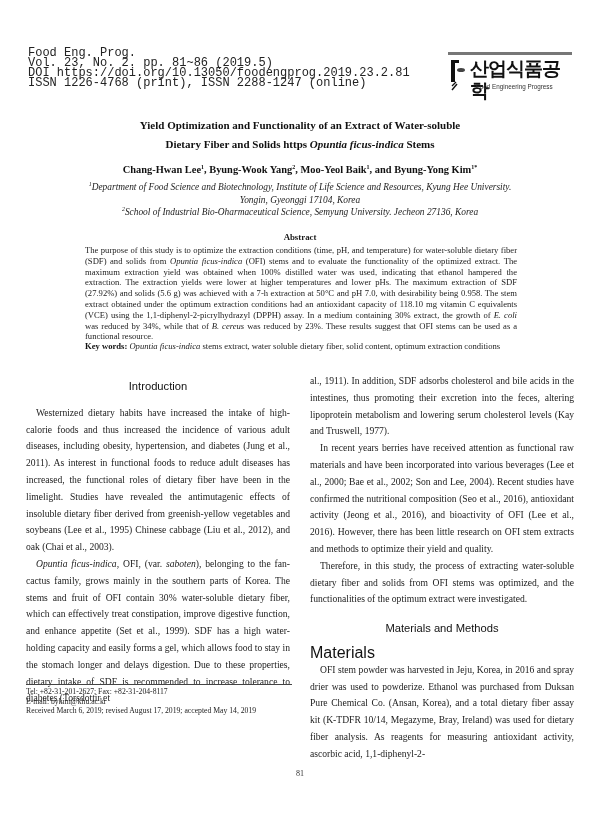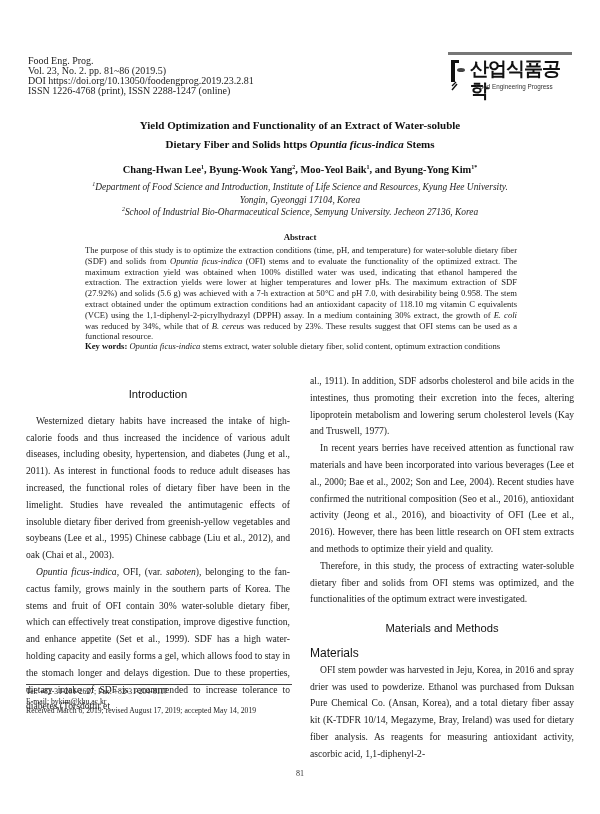"Food Eng. Prog." .journal-info { font-family: none -> Liberation Mono, monospace; font-size: 10px -> 12px; top: 56px -> 48px }
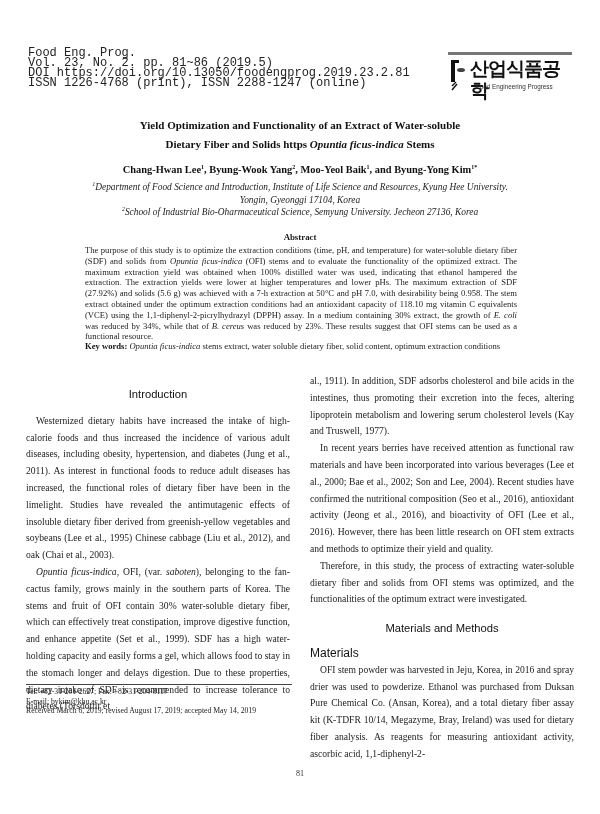"Department of Food Science and" span { text: Introduction -> Biotechnology }
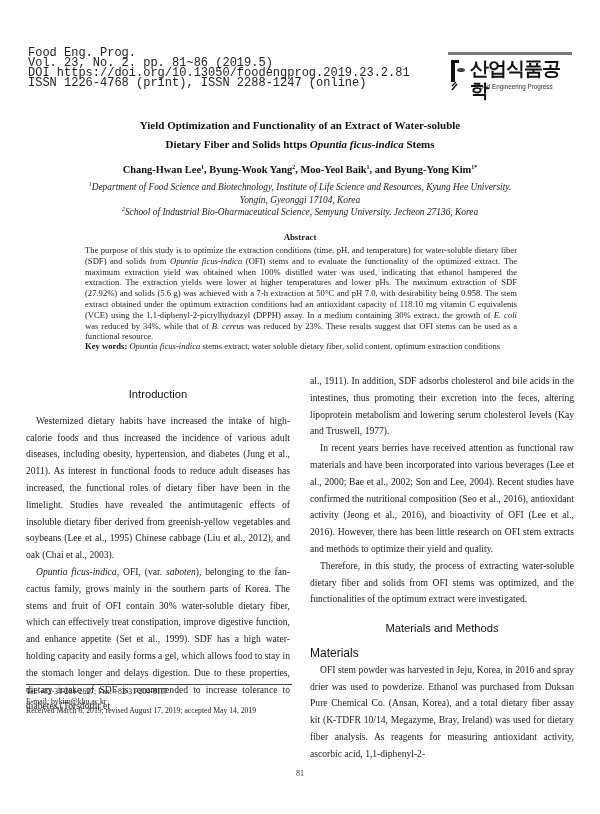"Introduction" div.sec-head { margin-top: 8px -> none }
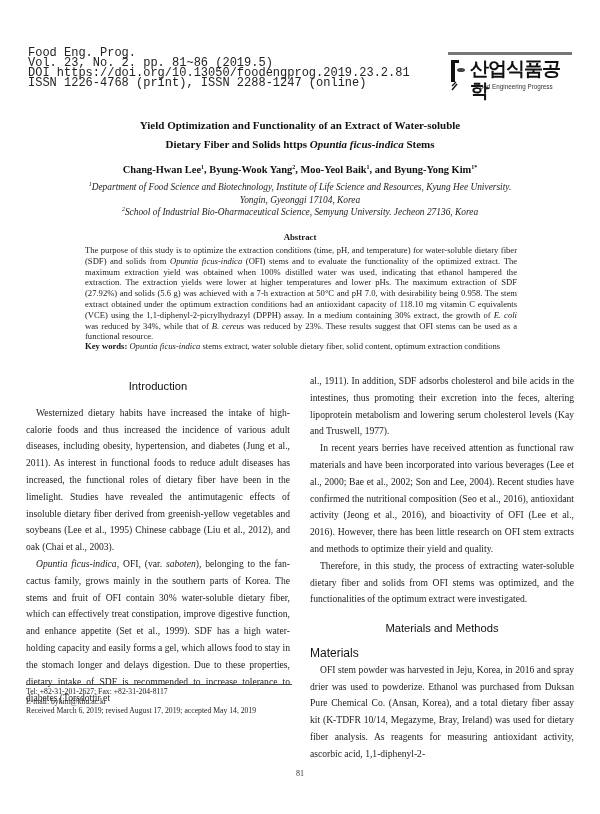"Materials" .sub-head { font-size: 12px -> 16px }
